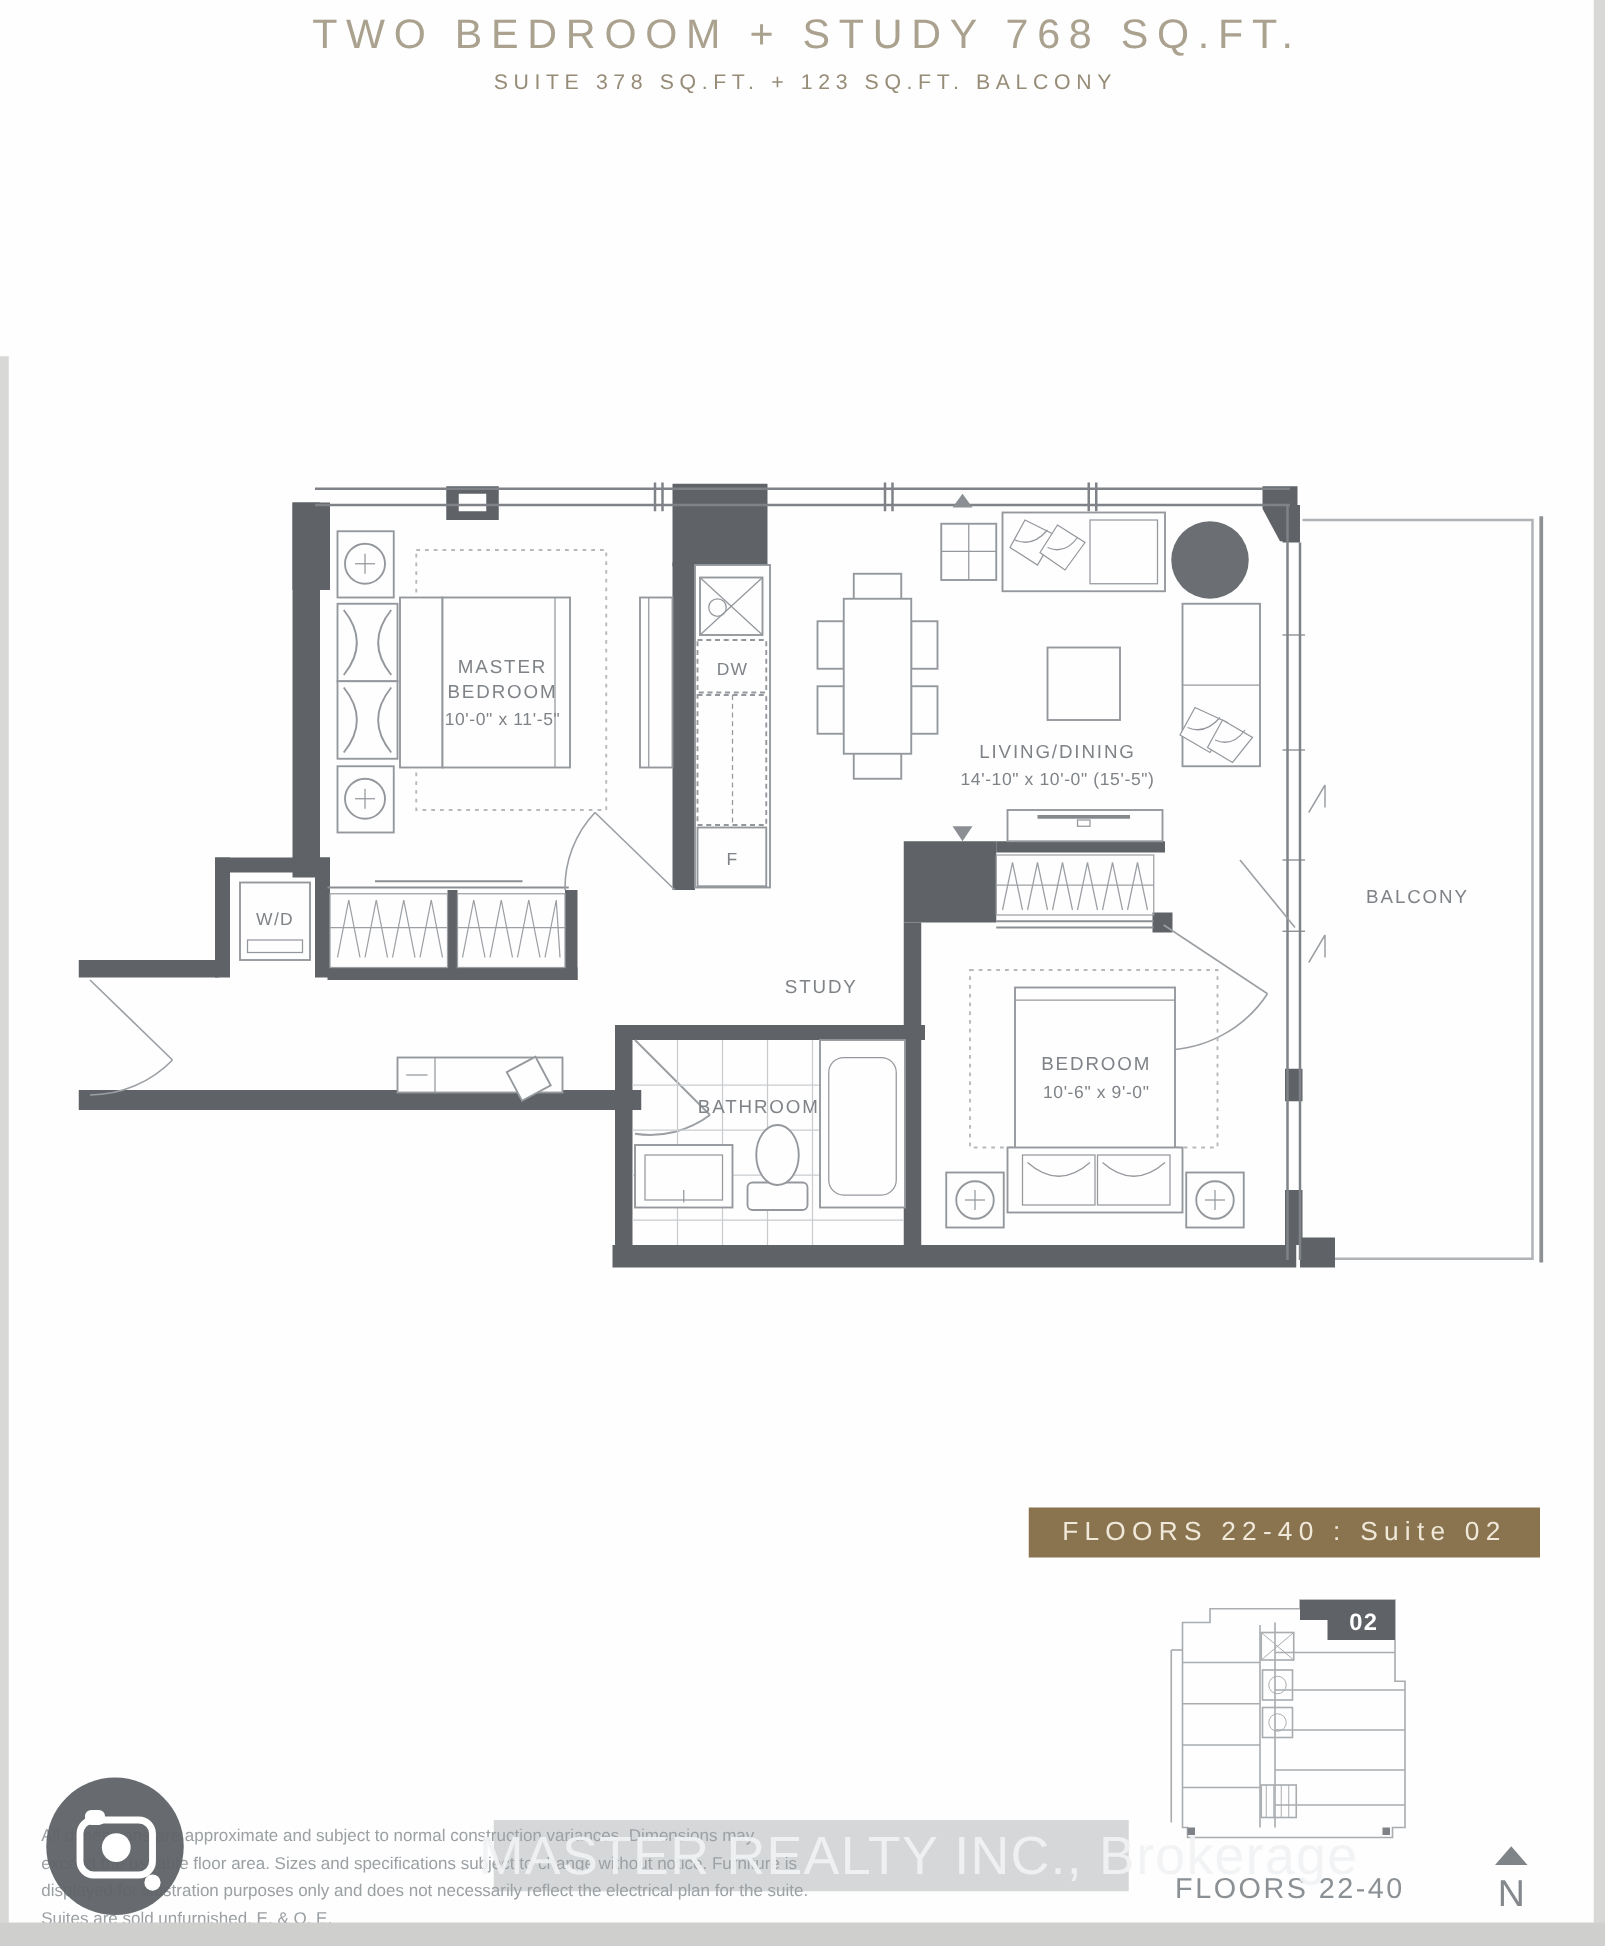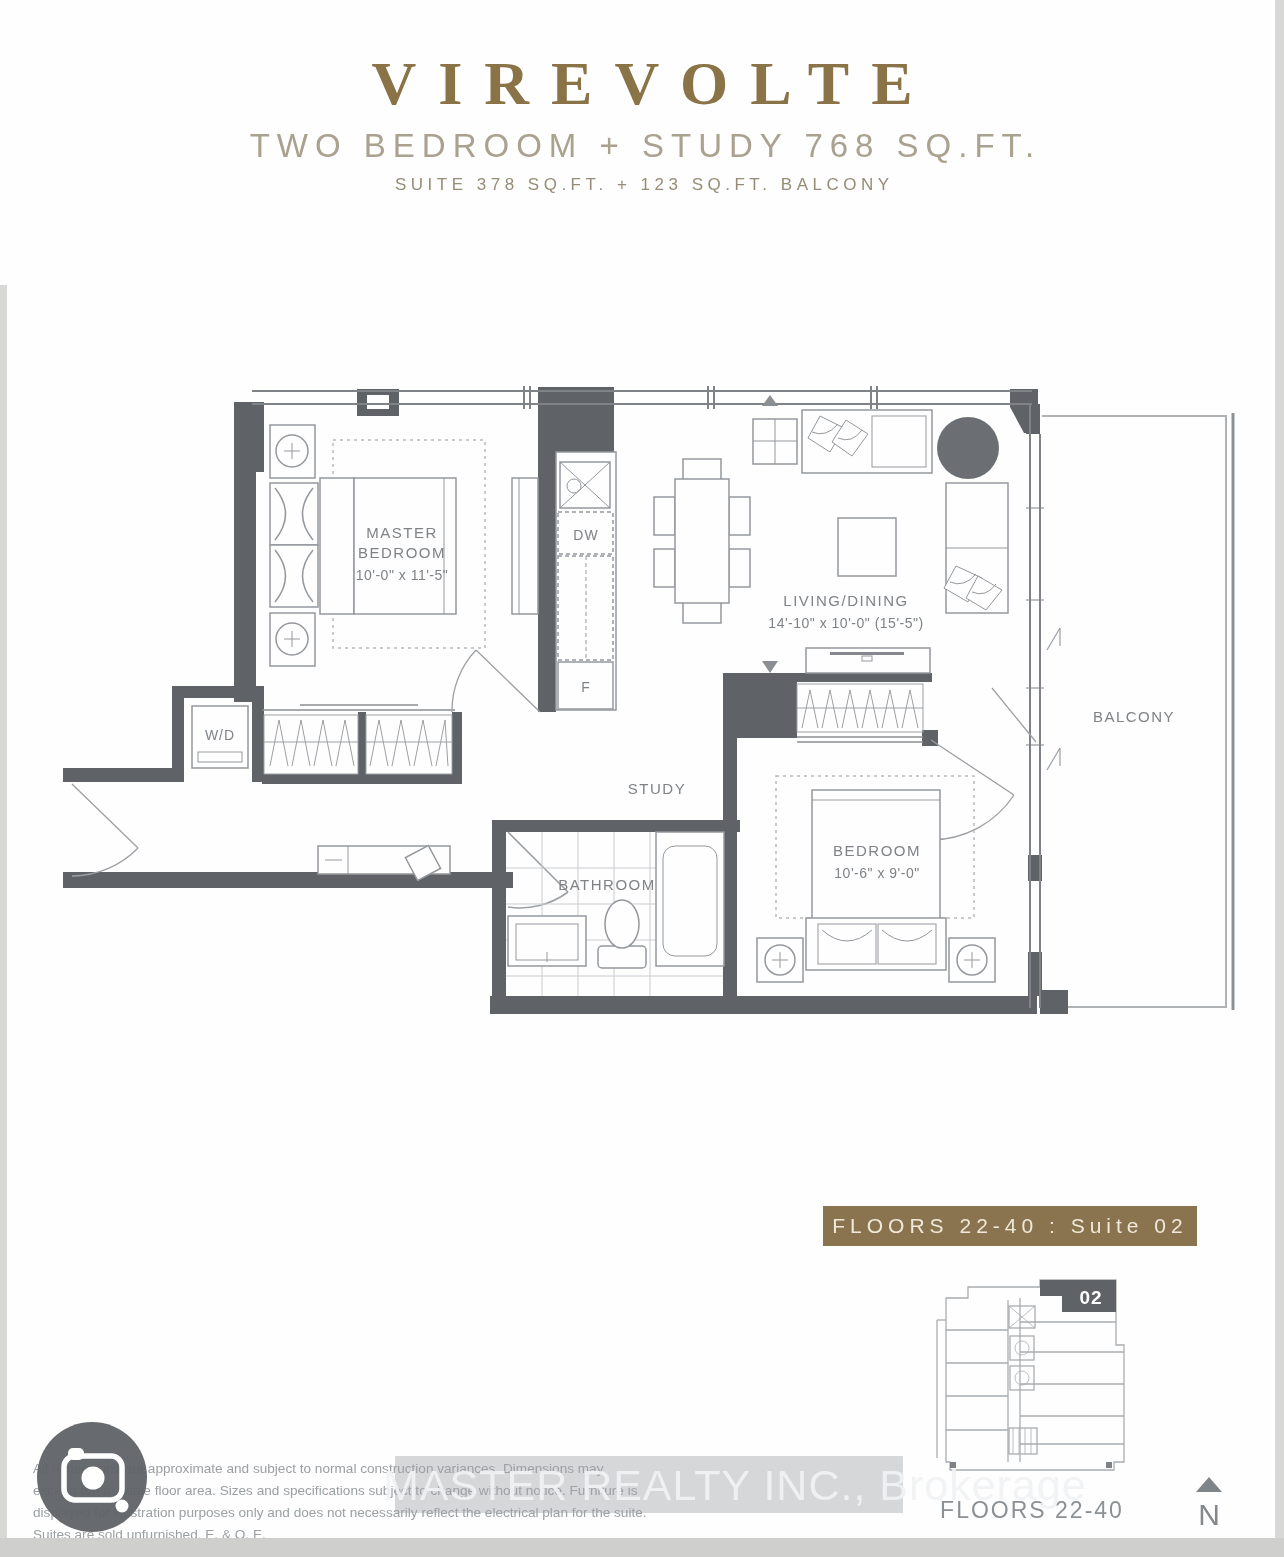"VIREVOLTE" div.title { html: <div>VIREVOLTE</div> -> none }
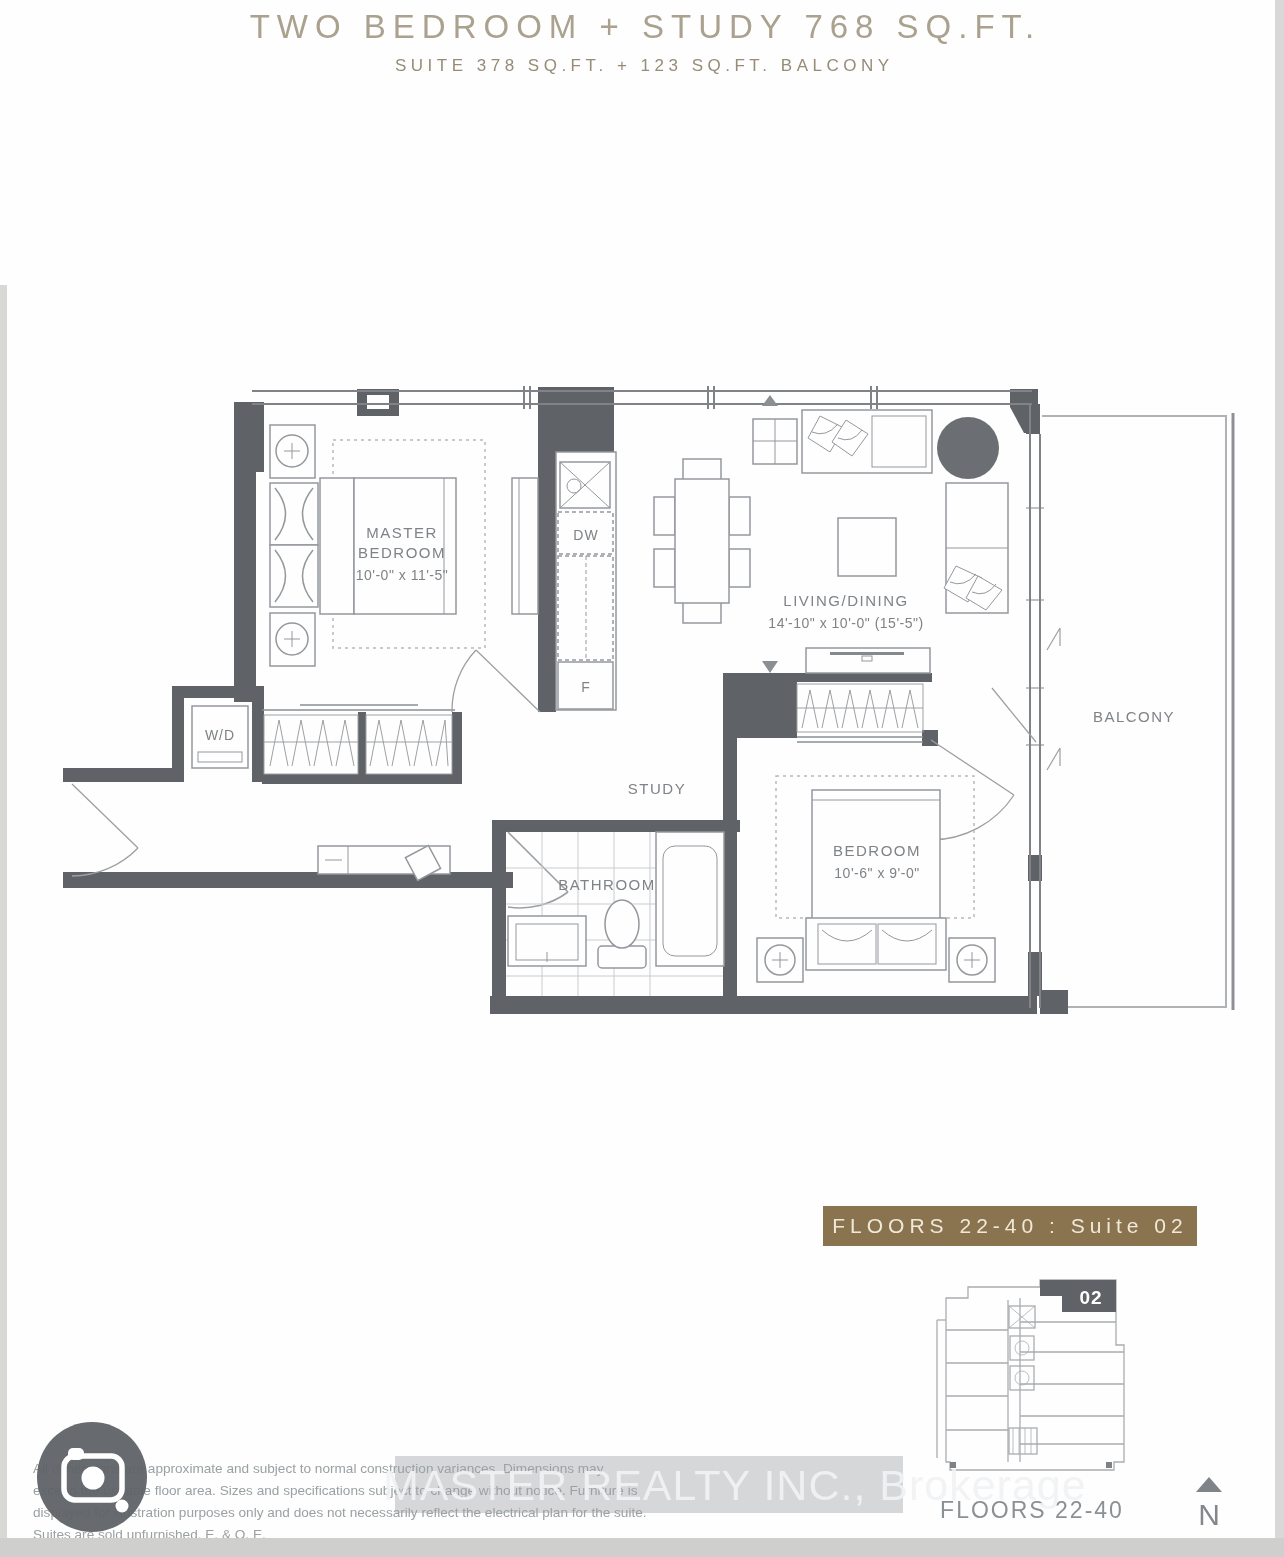"FLOORS 22-40 : Suite 02" .banner { width: 374px -> 409px }
